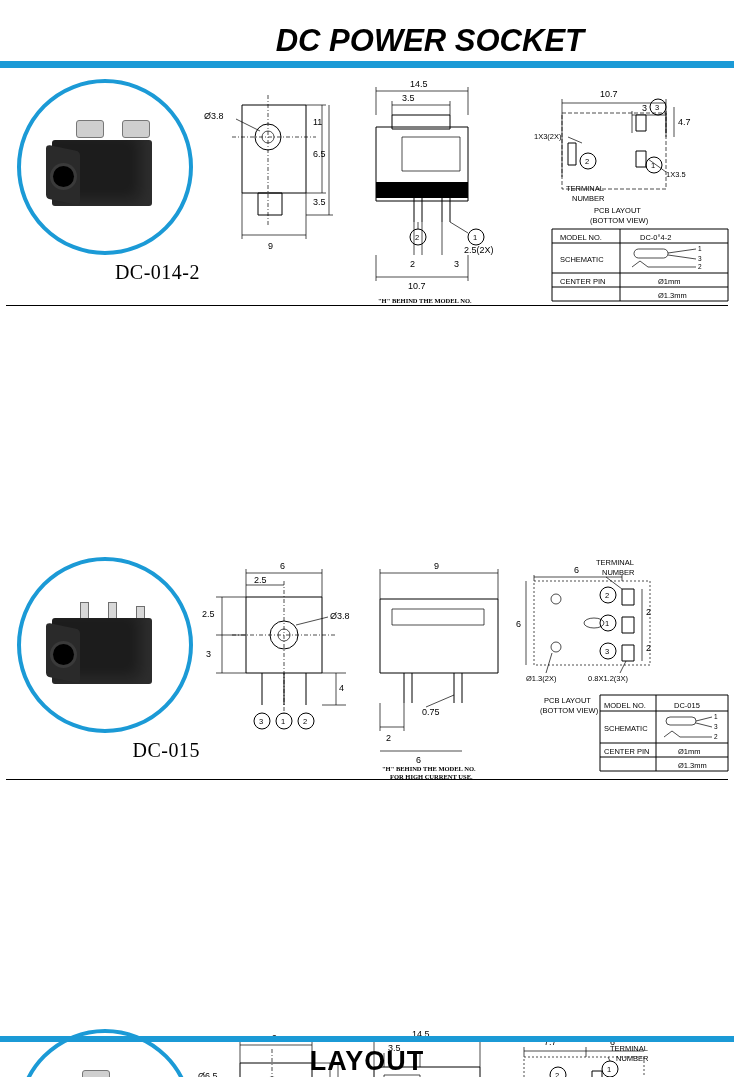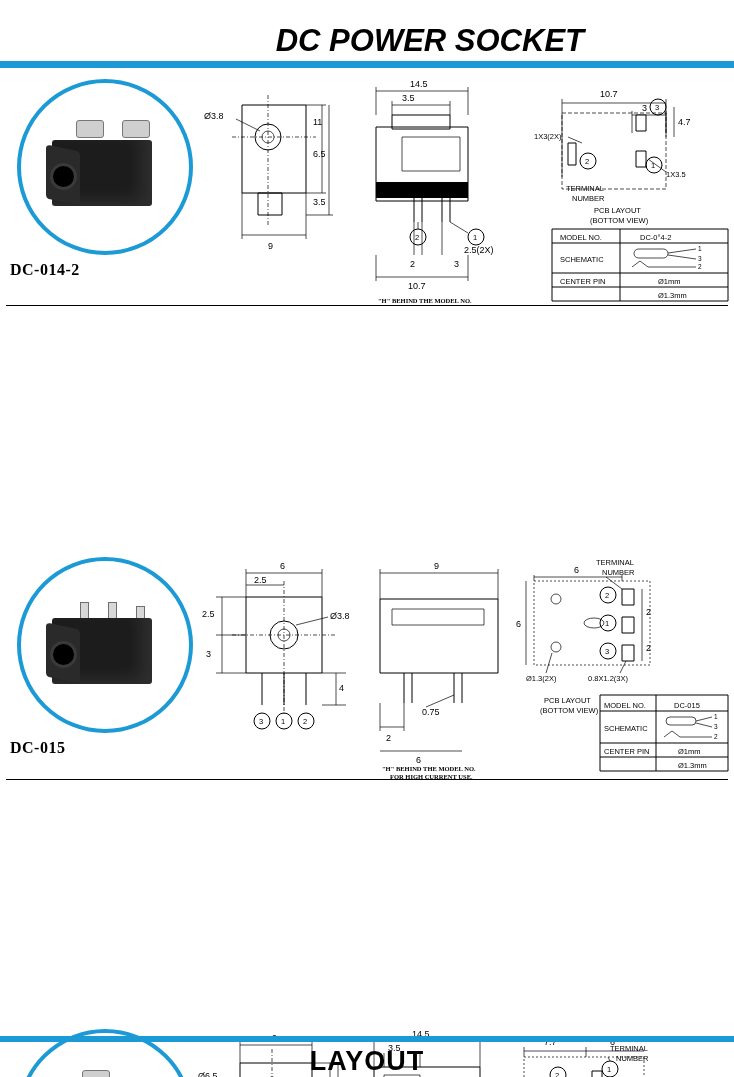"DC-014-2" .model-label { font-size: 16px -> 20px; font-weight: bold -> normal; text-align: left -> right }
